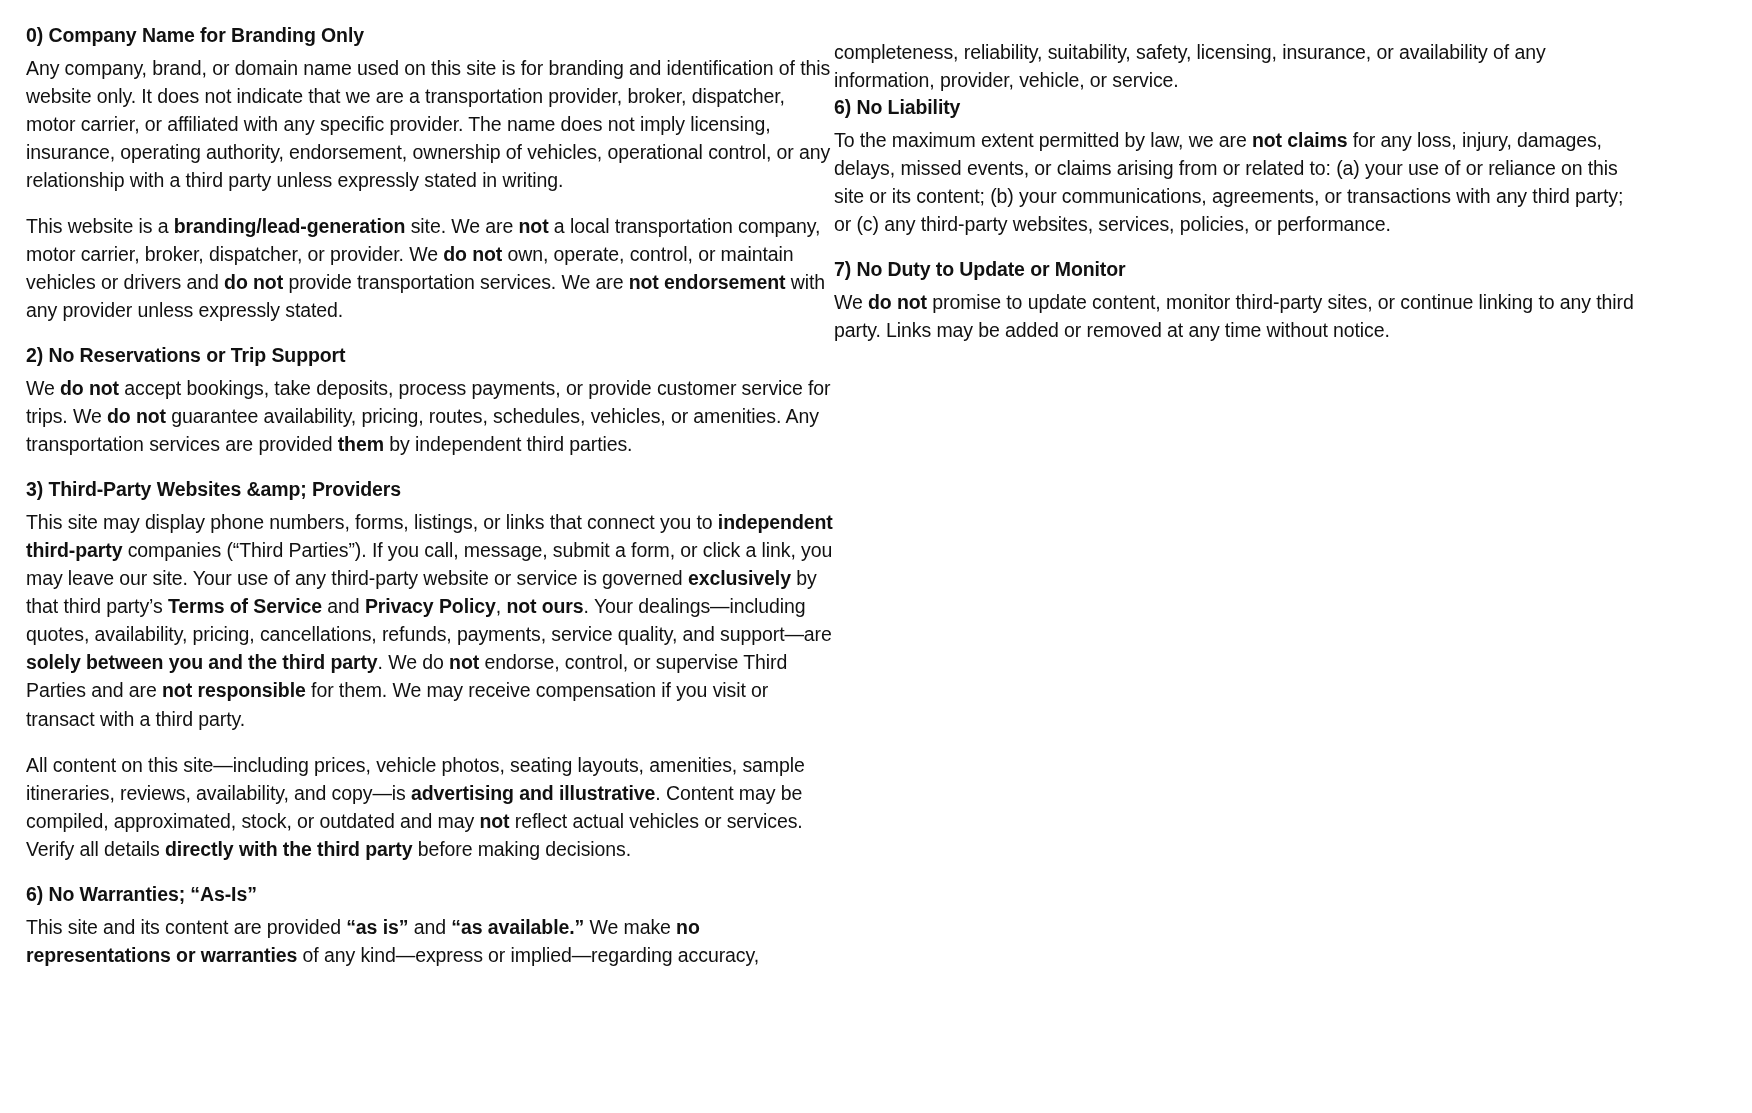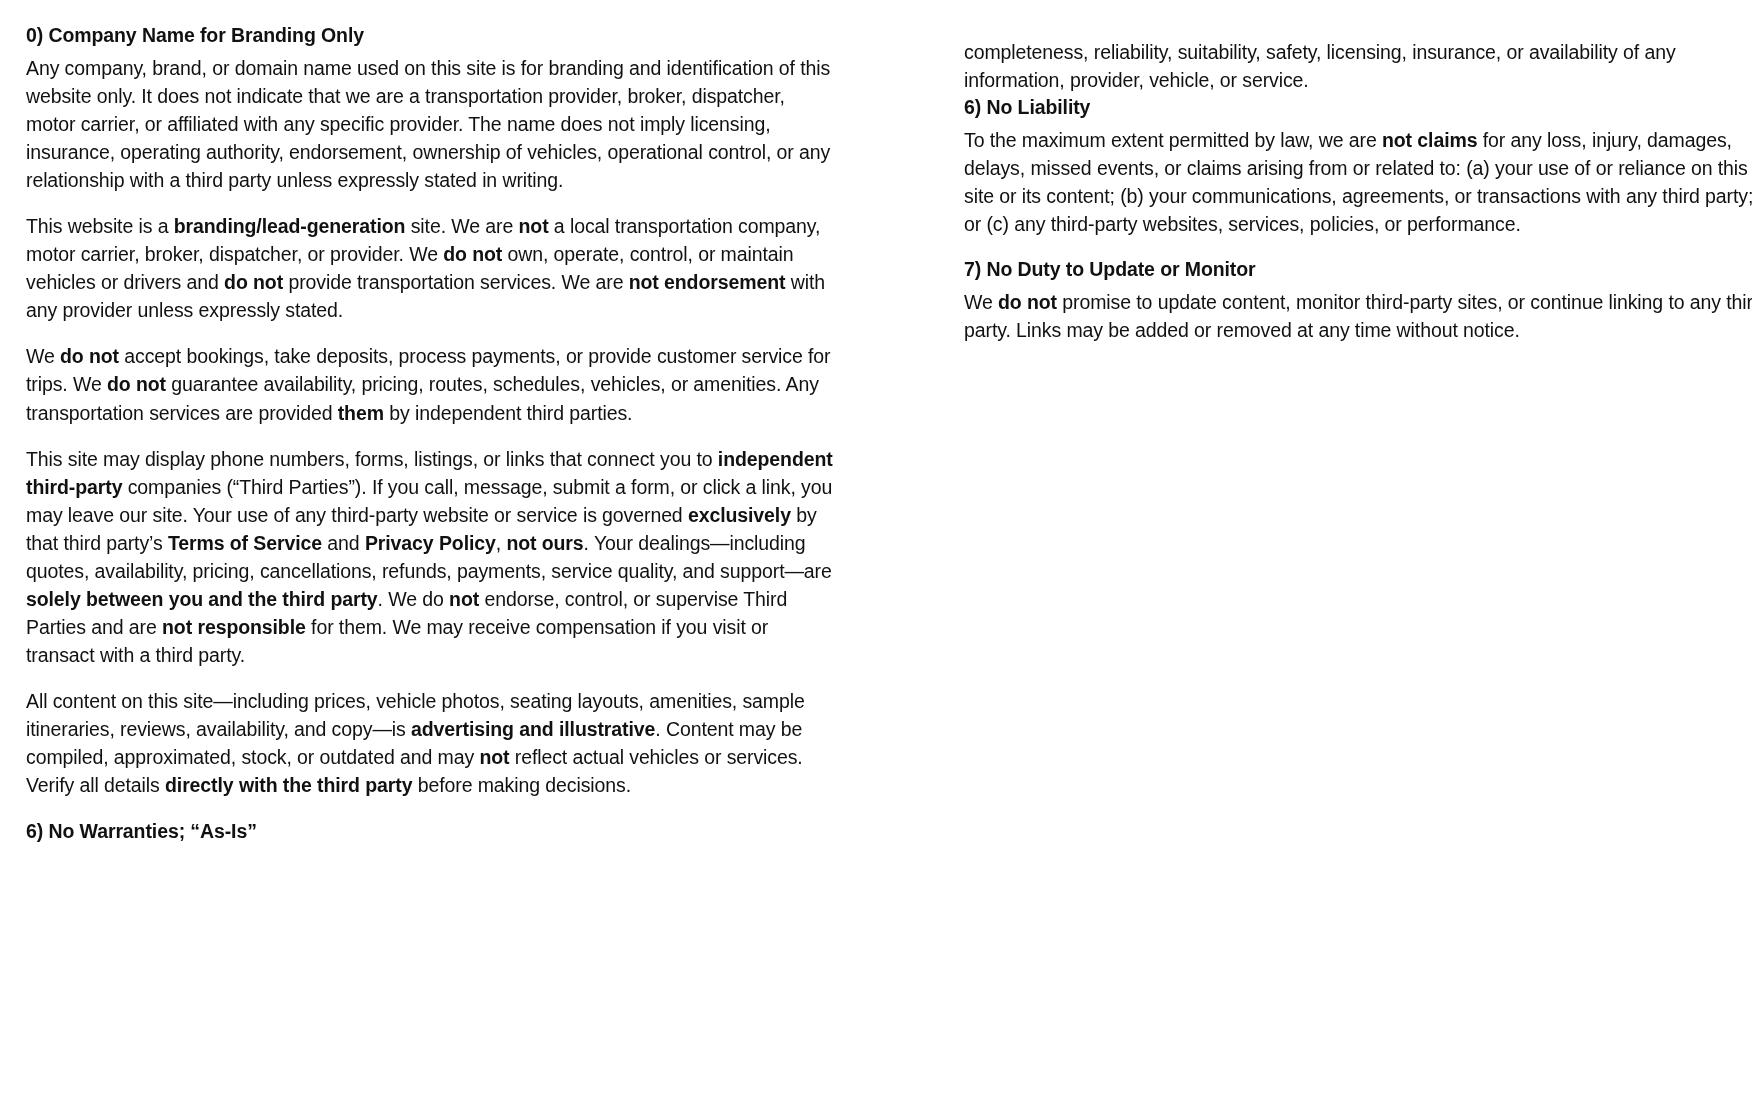"0) Company Name for Branding" .columns { gap: 130px -> none }
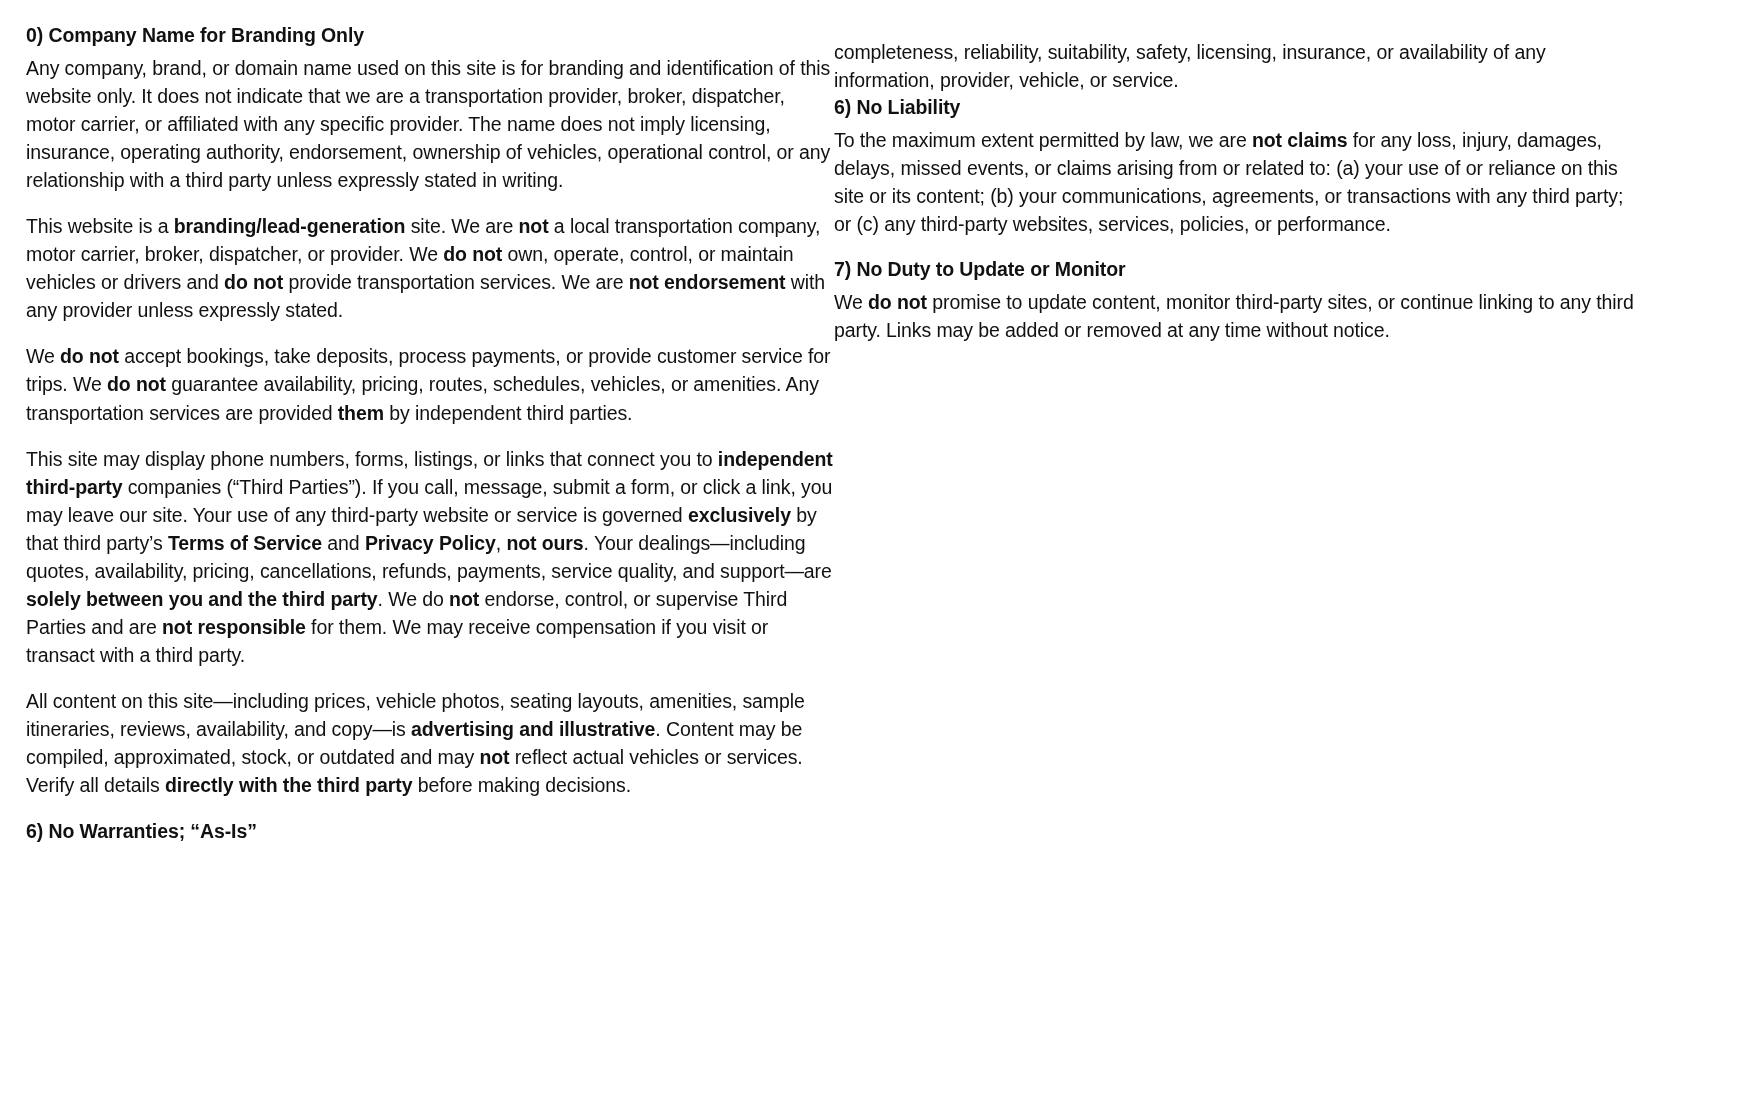"2) No Reservations or Trip" h2.heading { html: none -> <h2>2) No Reservations or Trip Support</h2> }
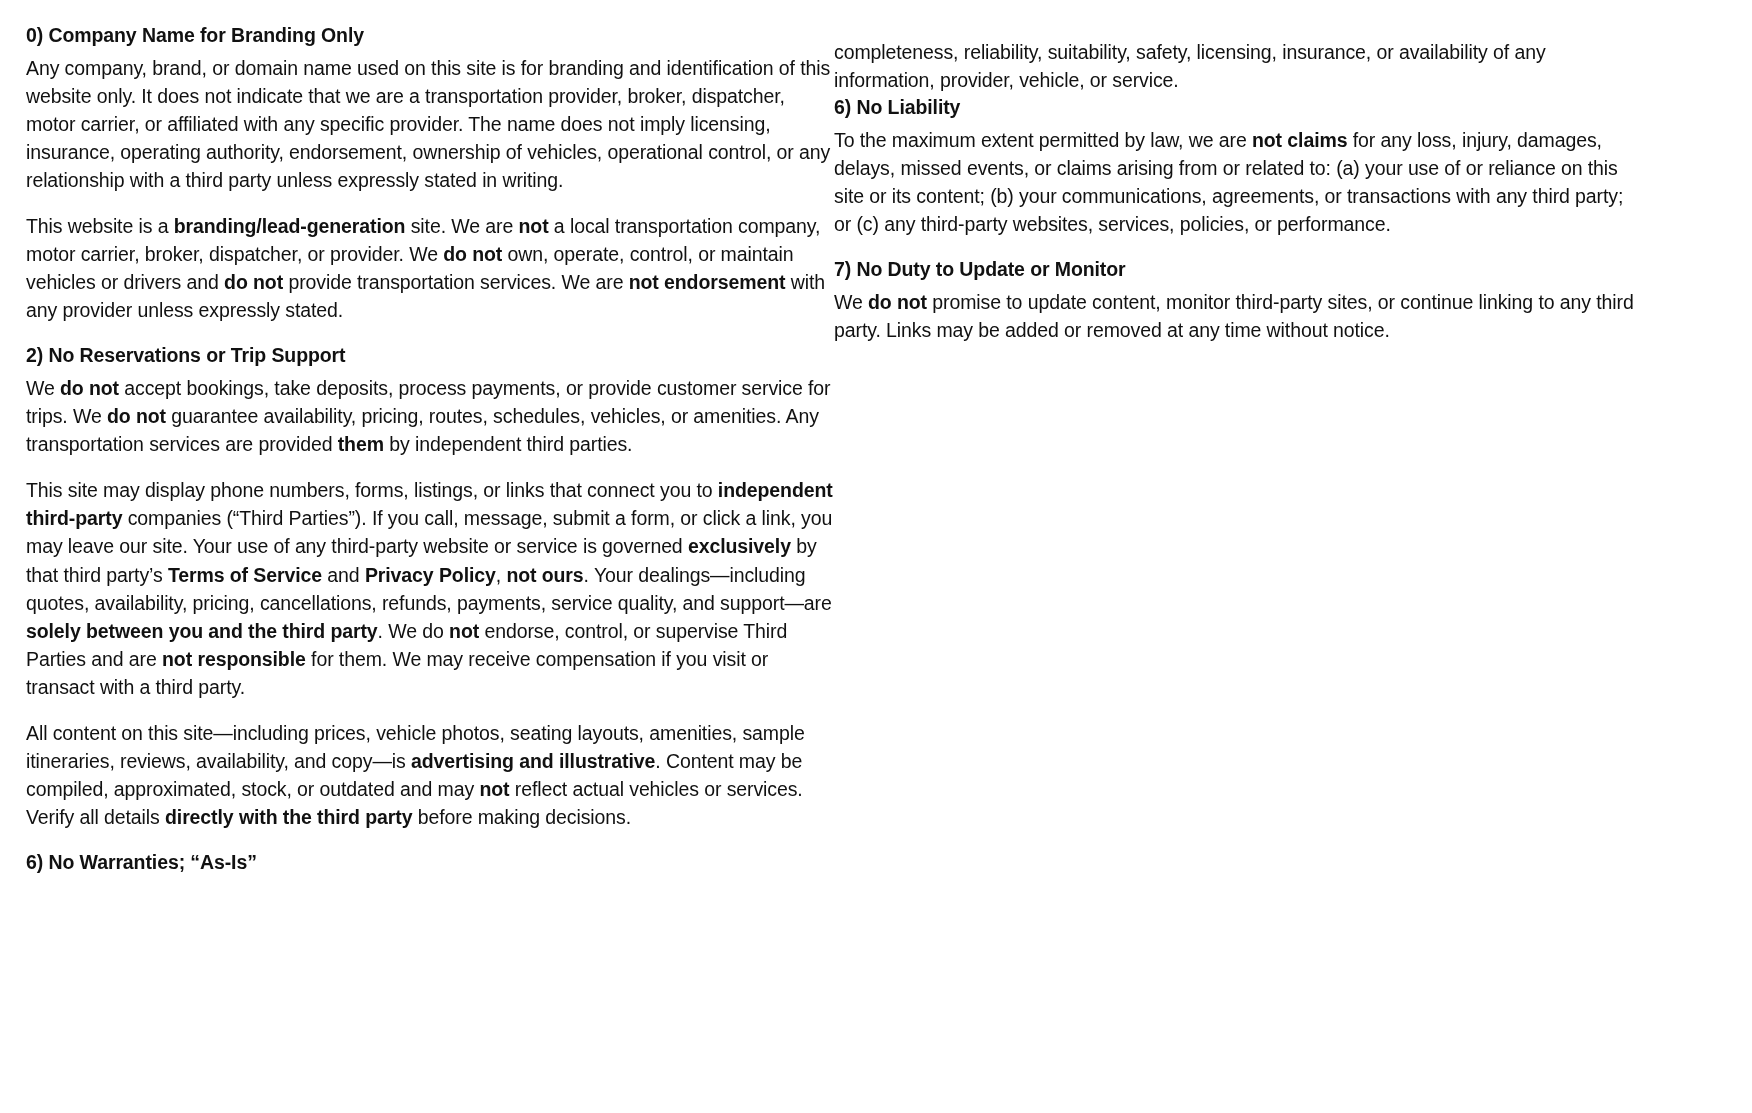"3) Third-Party Websites &amp; Providers" h2.heading { html: none -> <h2>3) Third-Party Websites &amp;amp; Providers</h2> }
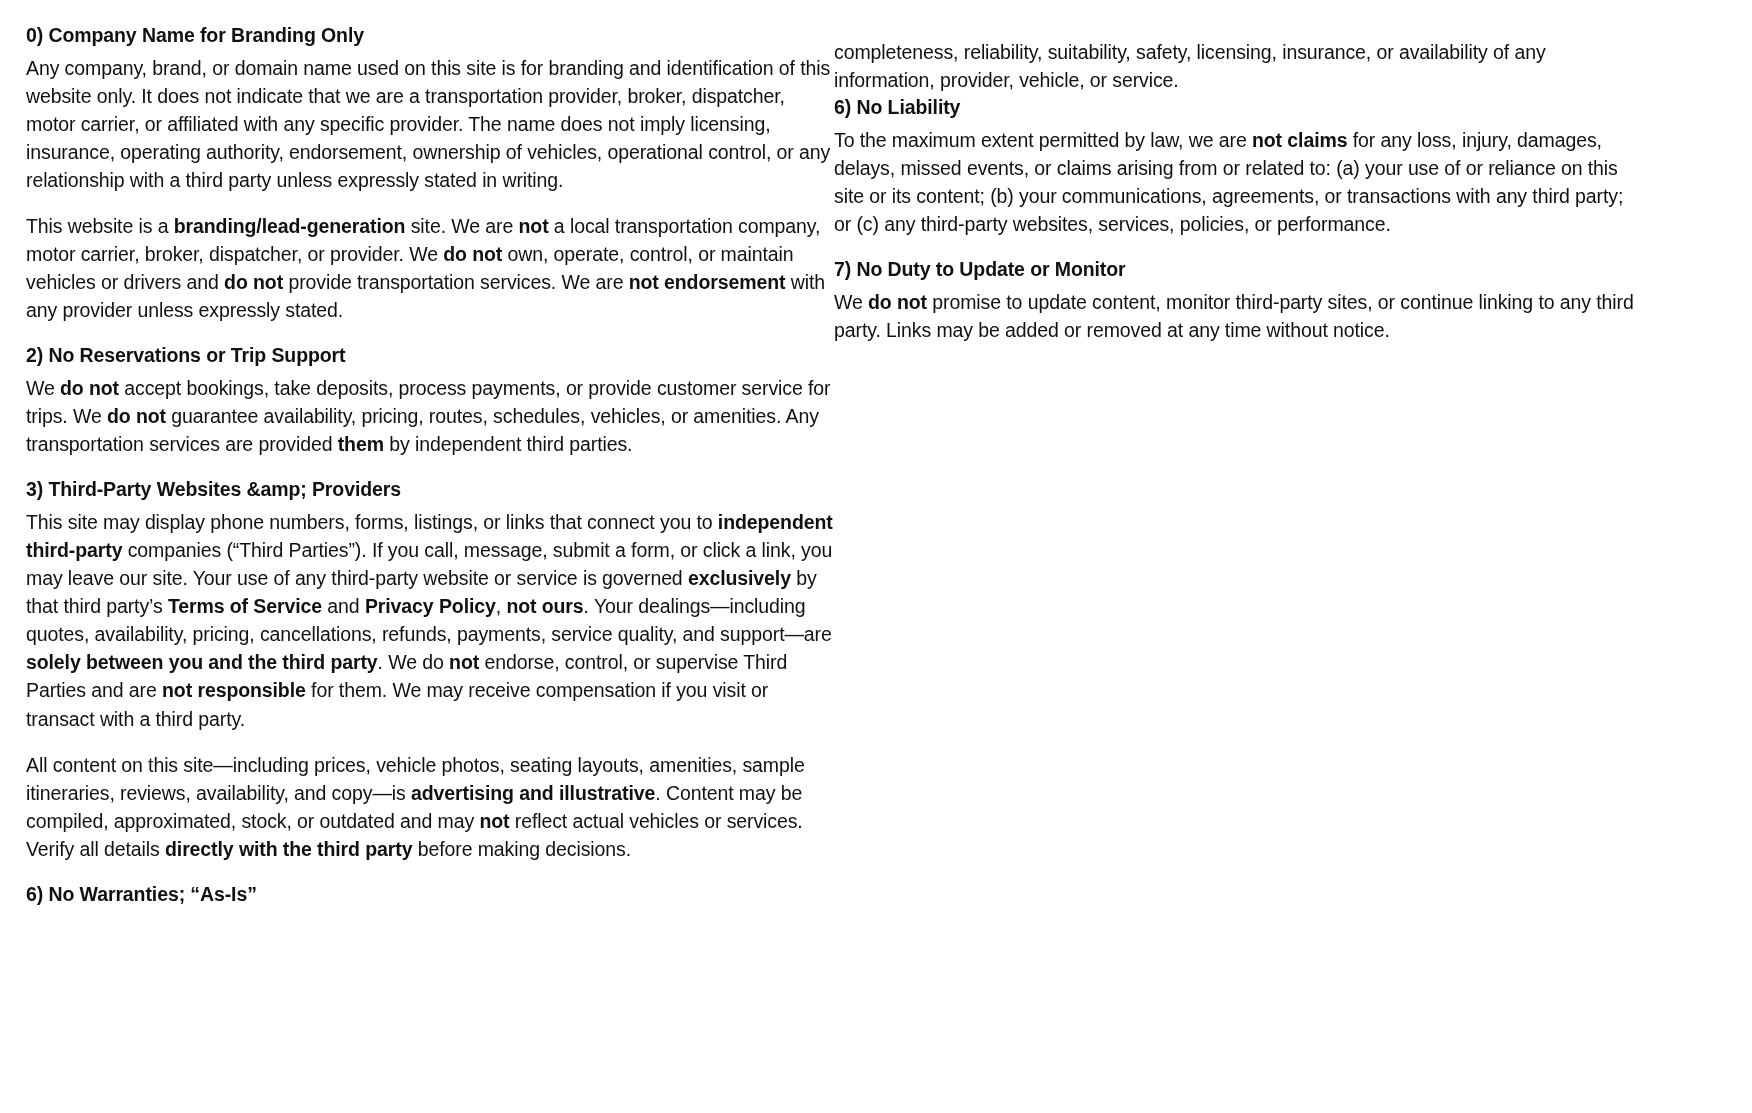"This site and its content" p.body { html: none -> <p> This site and its content are provided <b>“as is”</b> and <b>“as available.”</b> We make <b>no representations or warranties</b> of any kind—express or implied—regarding accuracy,</p> }
